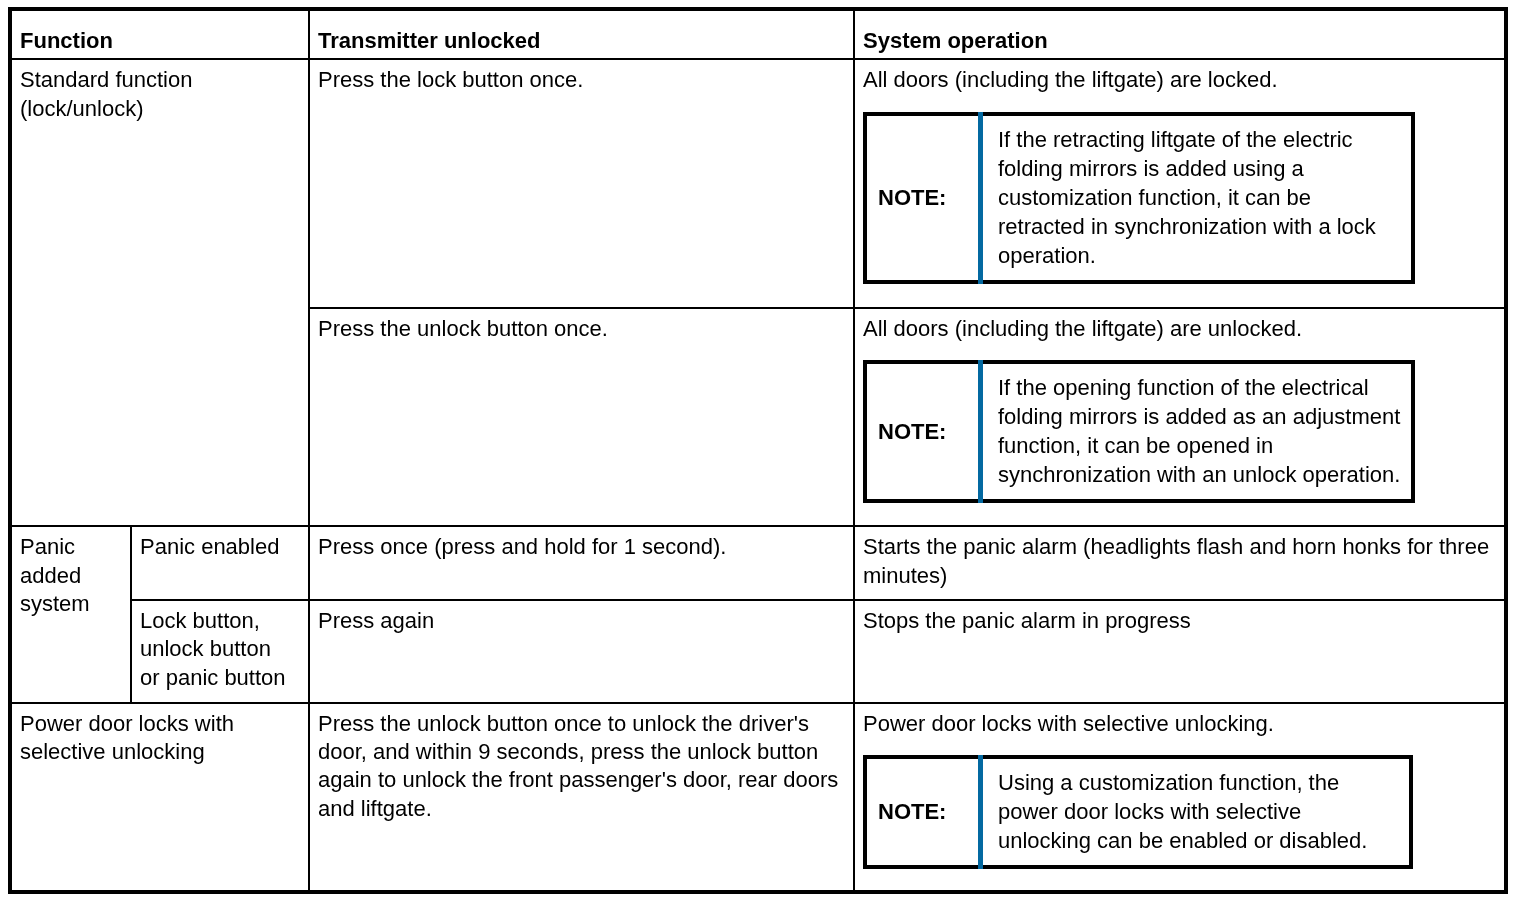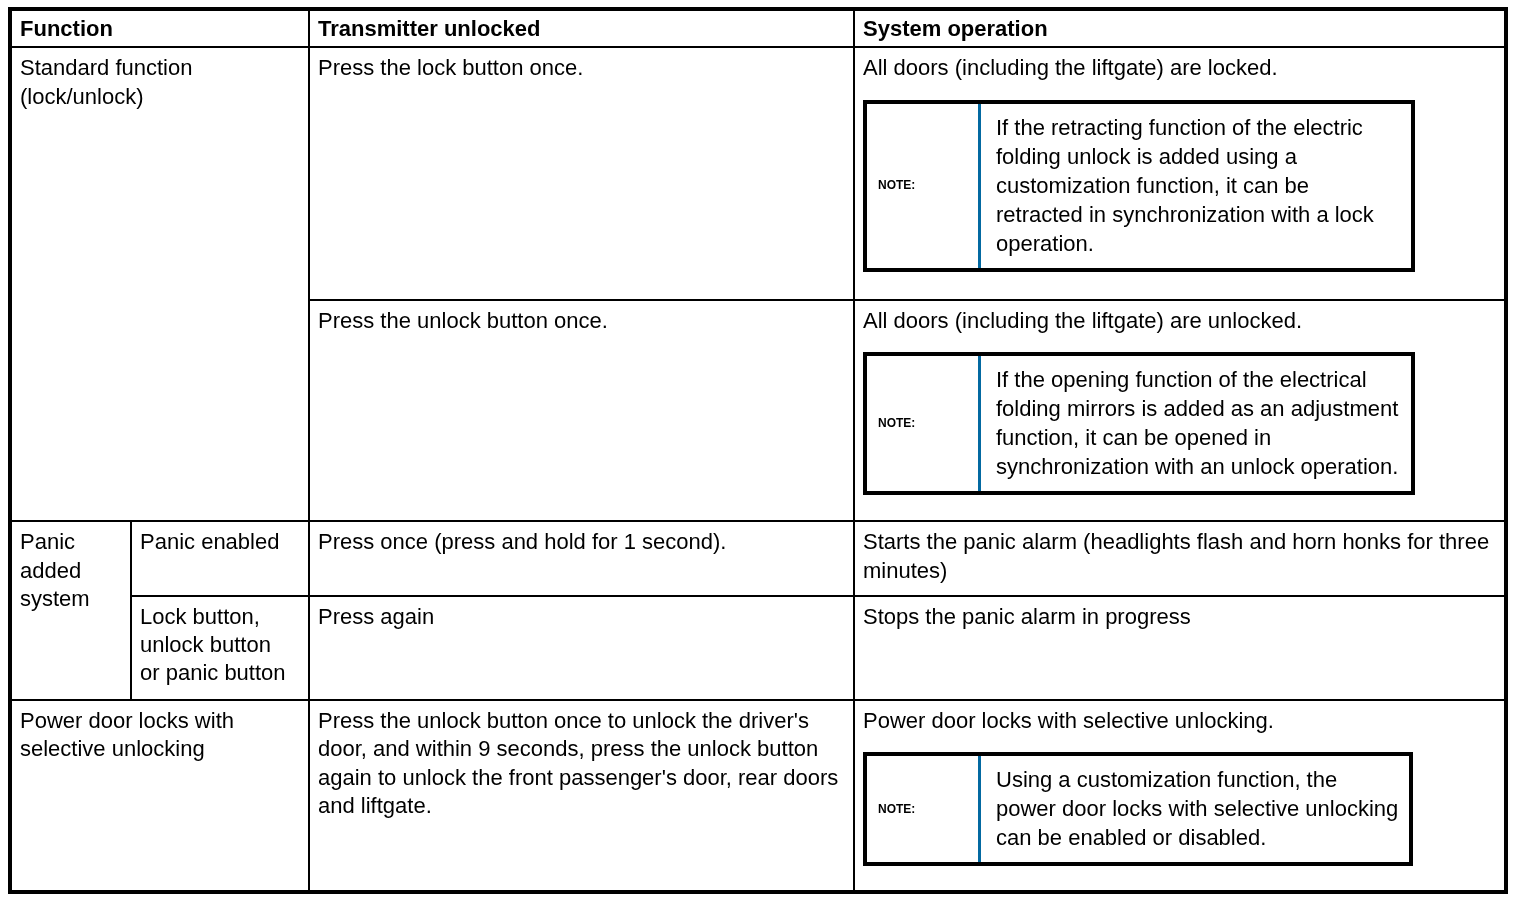"Function" table.fn-table thead th { padding-top: 4px -> 16px }
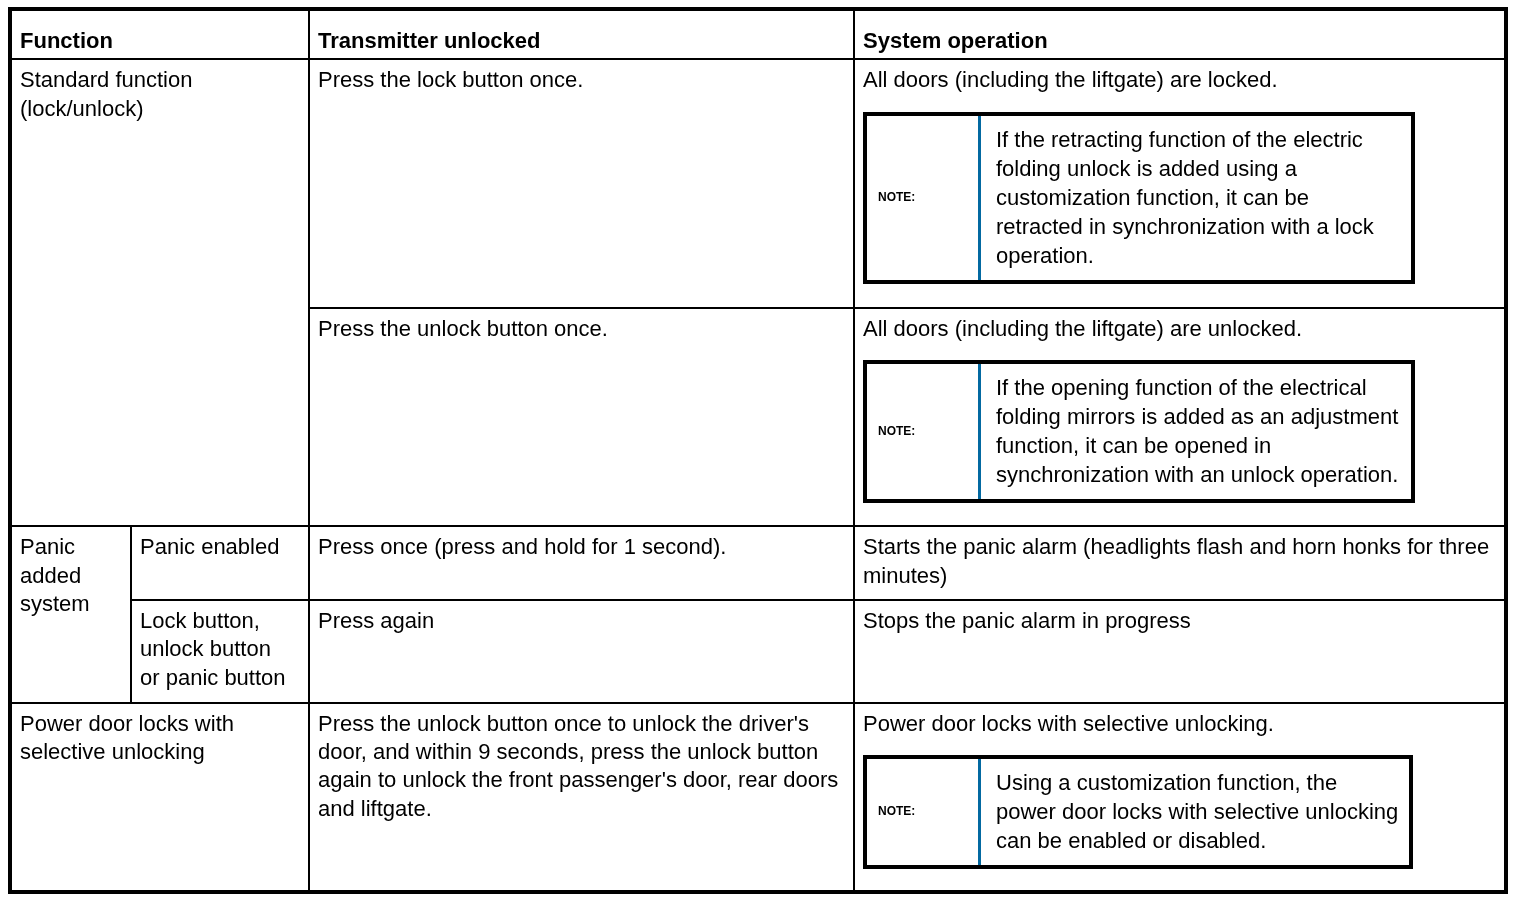"If the retracting function of" div.note-body-cell { text: function of the electric folding unlock -> liftgate of the electric folding mirrors }
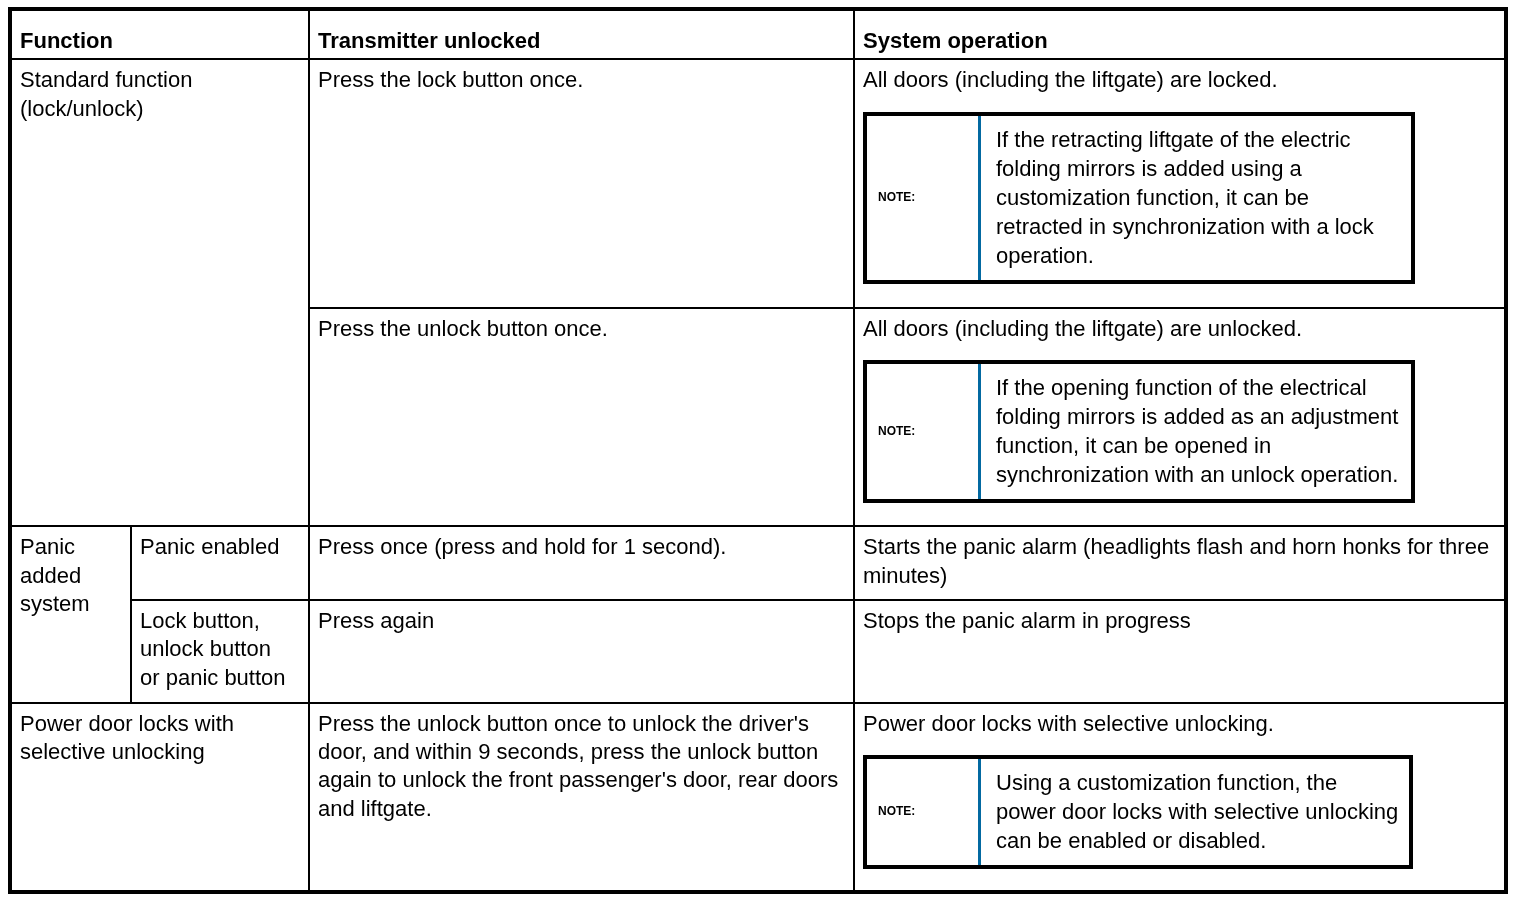"NOTE:" .note-label-cell { border-right: 3px solid #0369a1 -> 5px solid #0369a1; font-size: 12px -> 22px }
